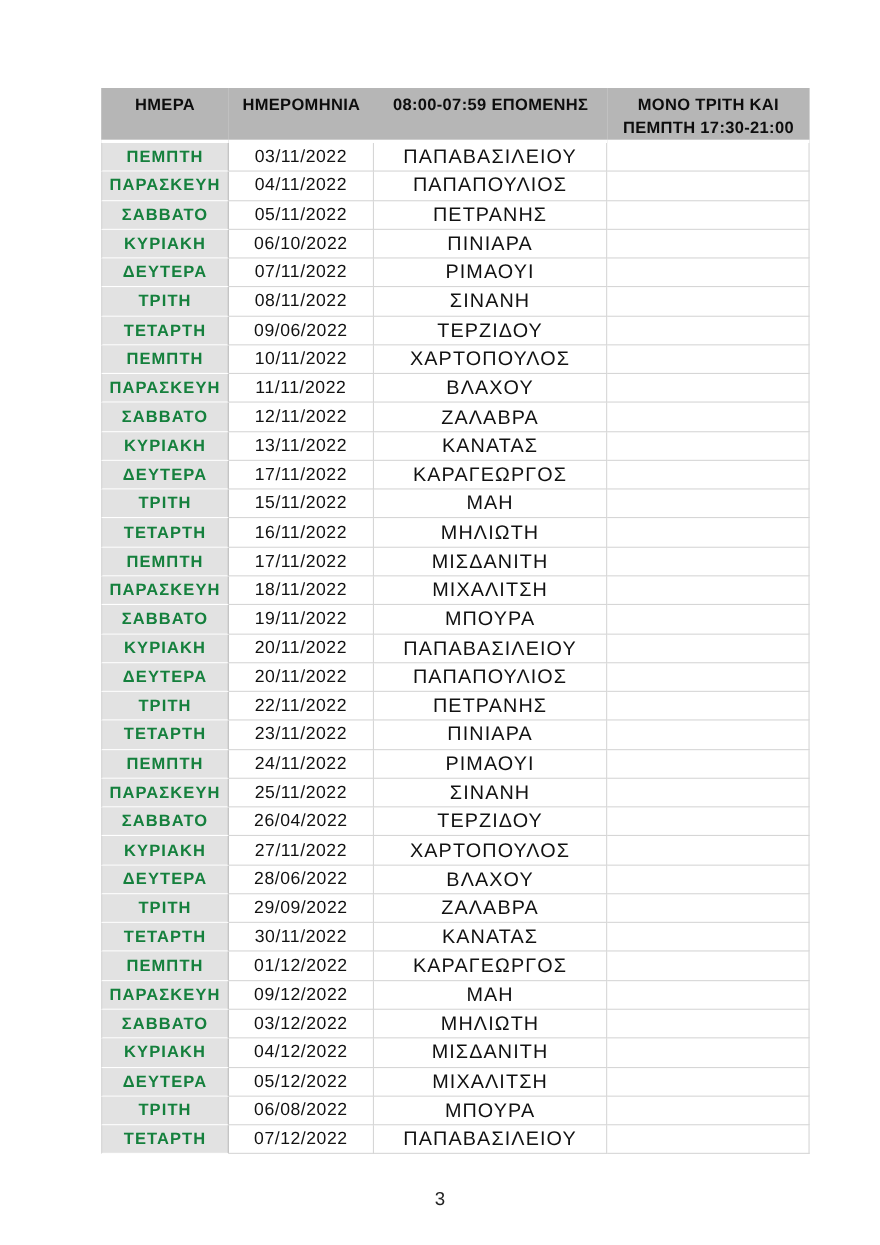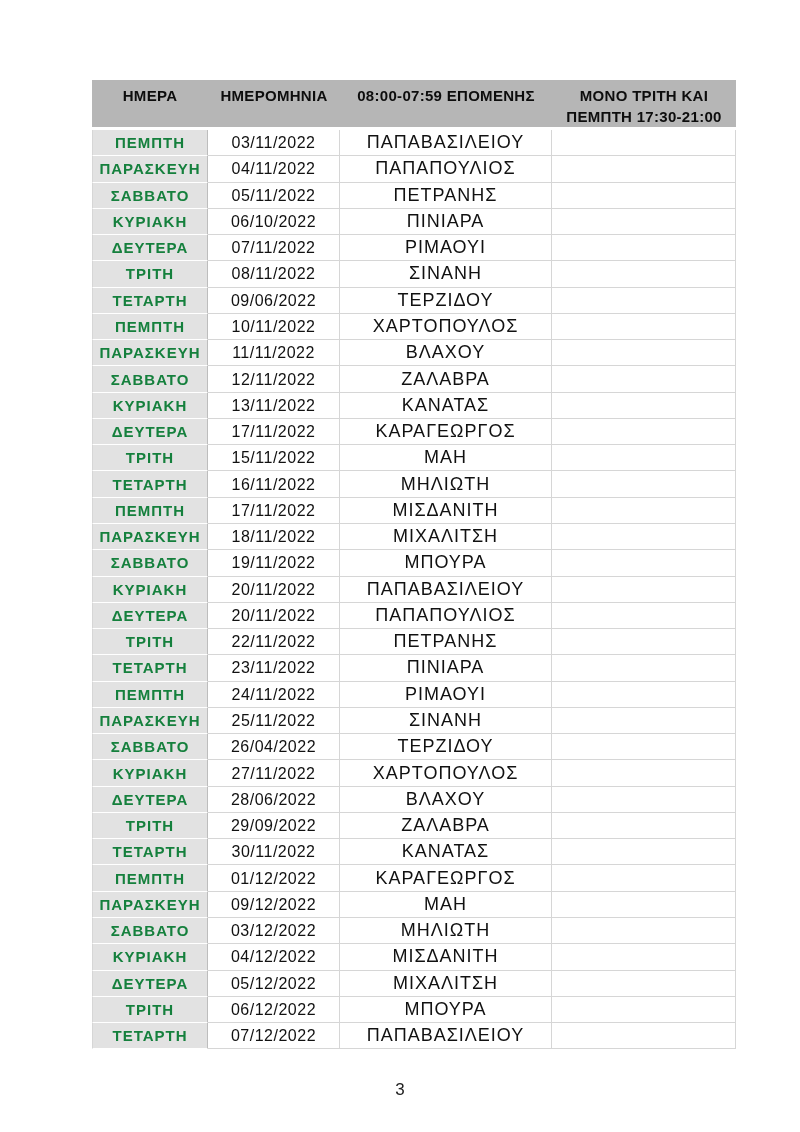"06/12/2022" td.date { text: 06/12/2022 -> 06/08/2022 }
